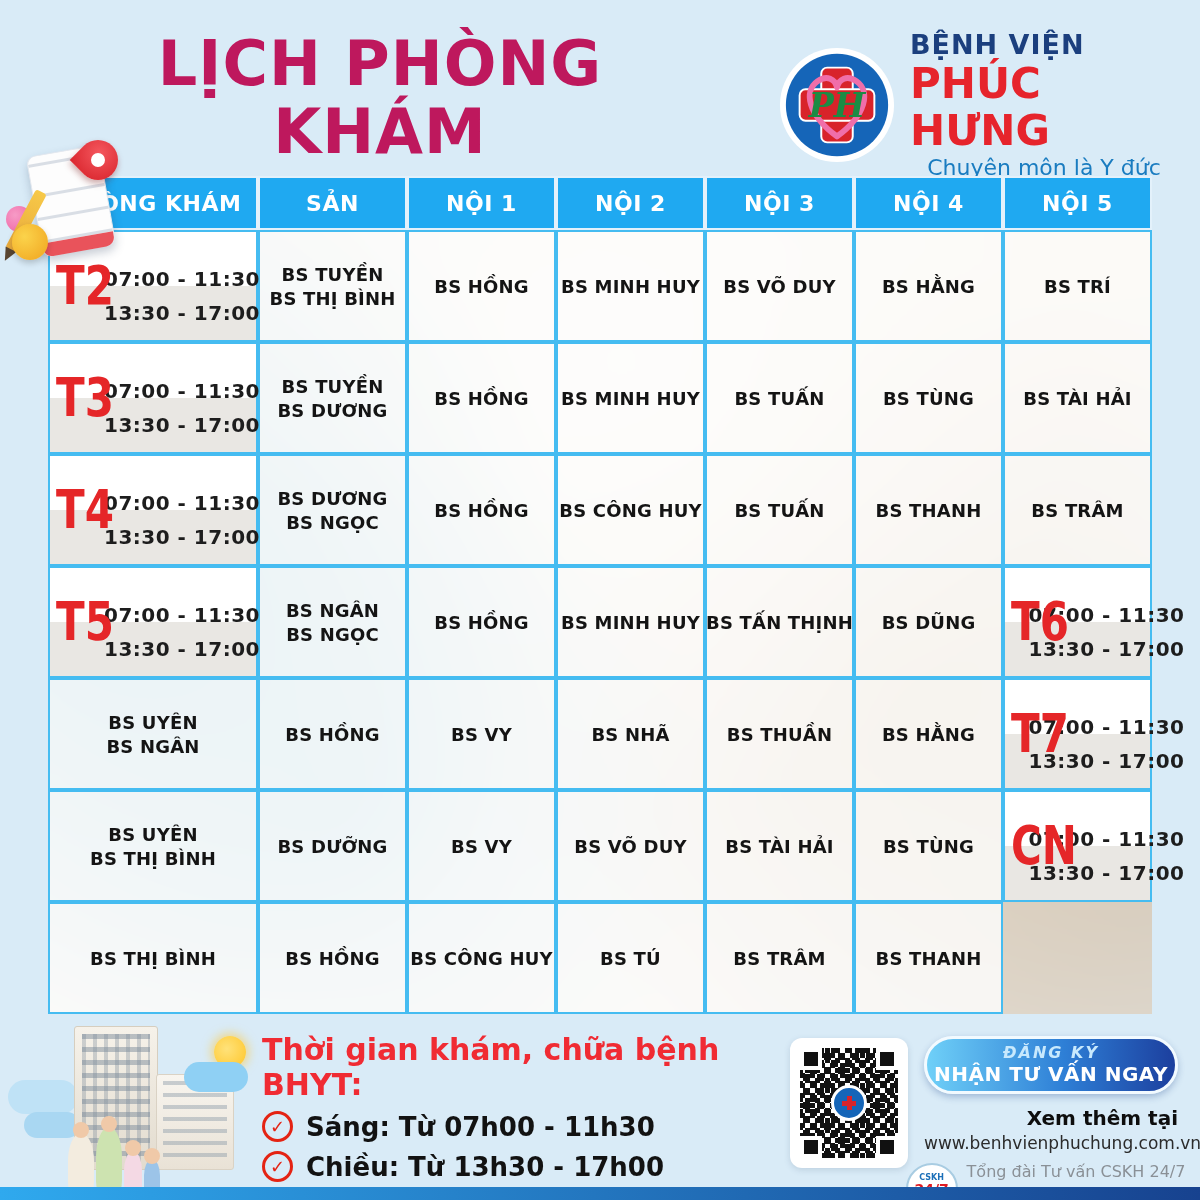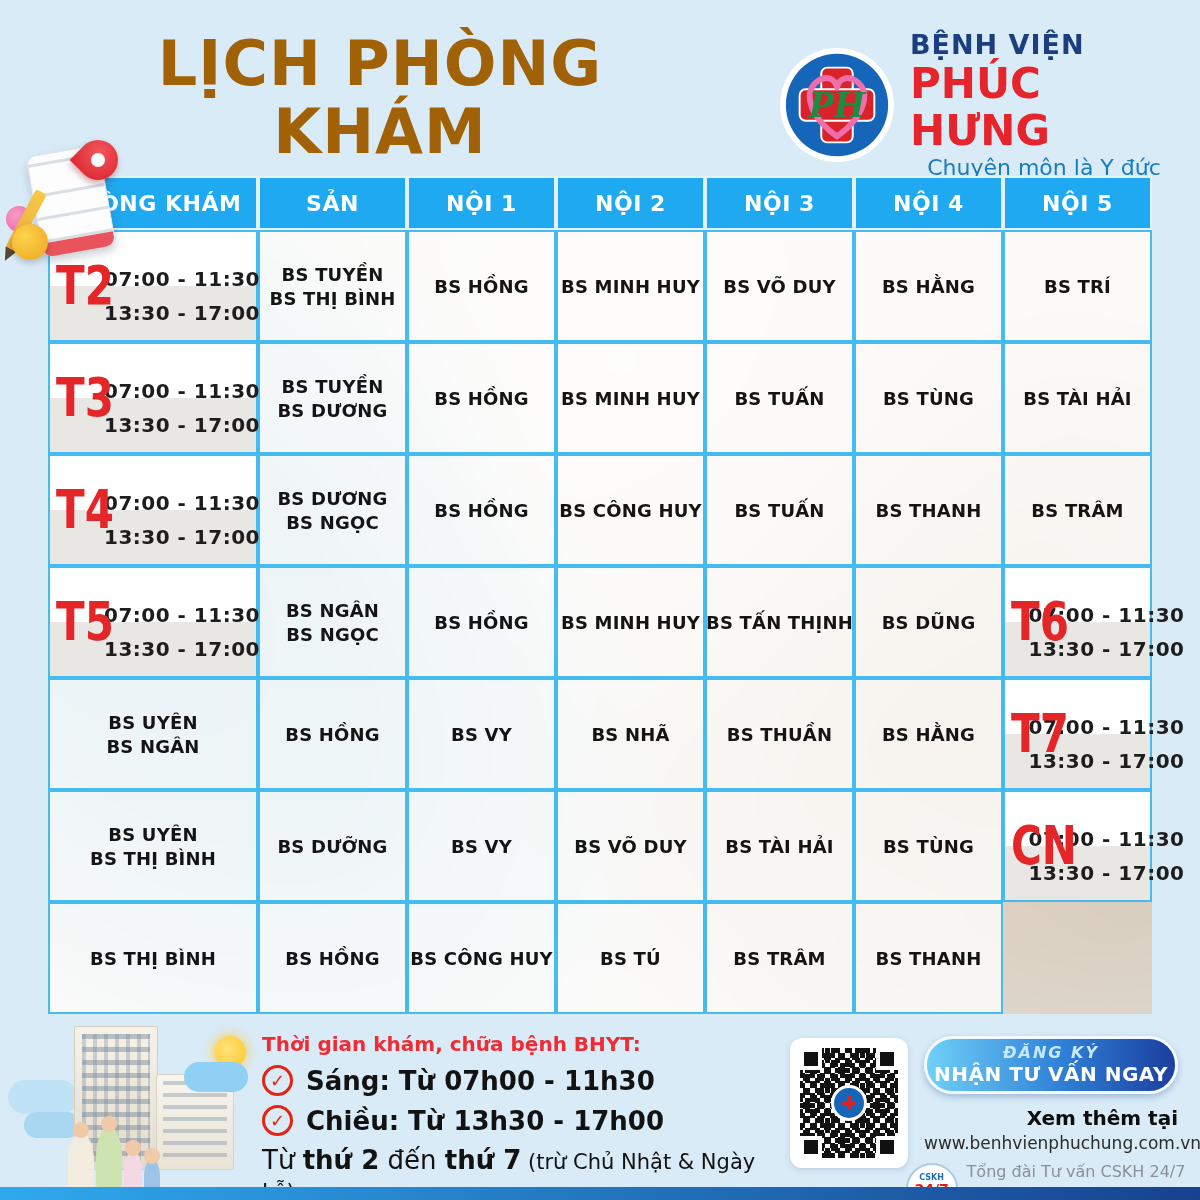"LỊCH PHÒNG KHÁM" .main-title { color: #a16207 -> #be185d }
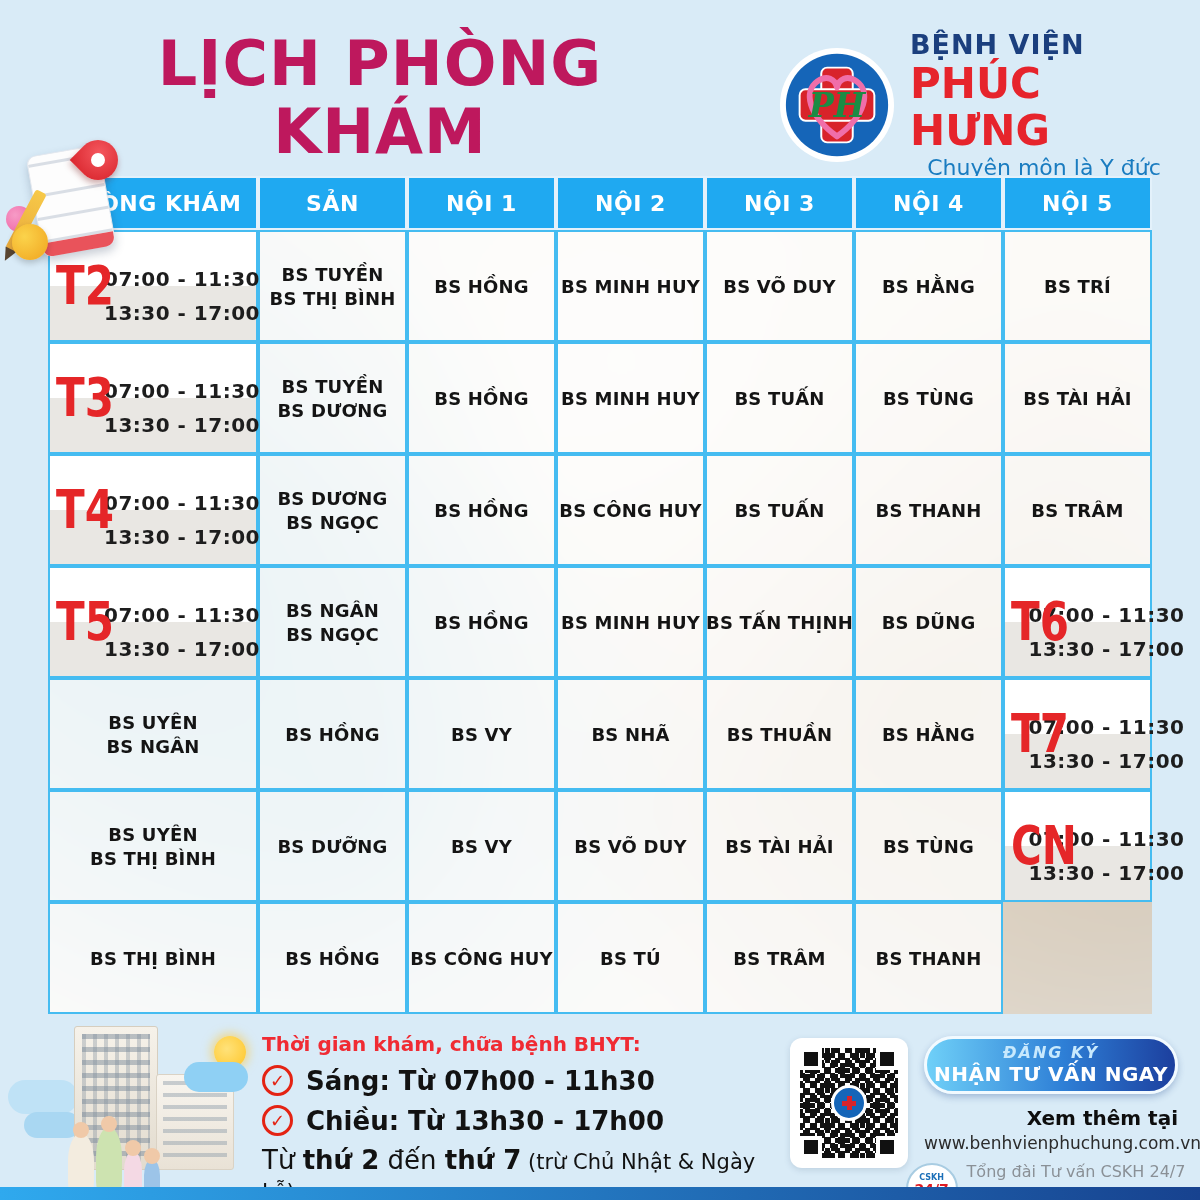"Thời gian khám, chữa bệnh" .bhyt-title { font-size: 20px -> 30px }
